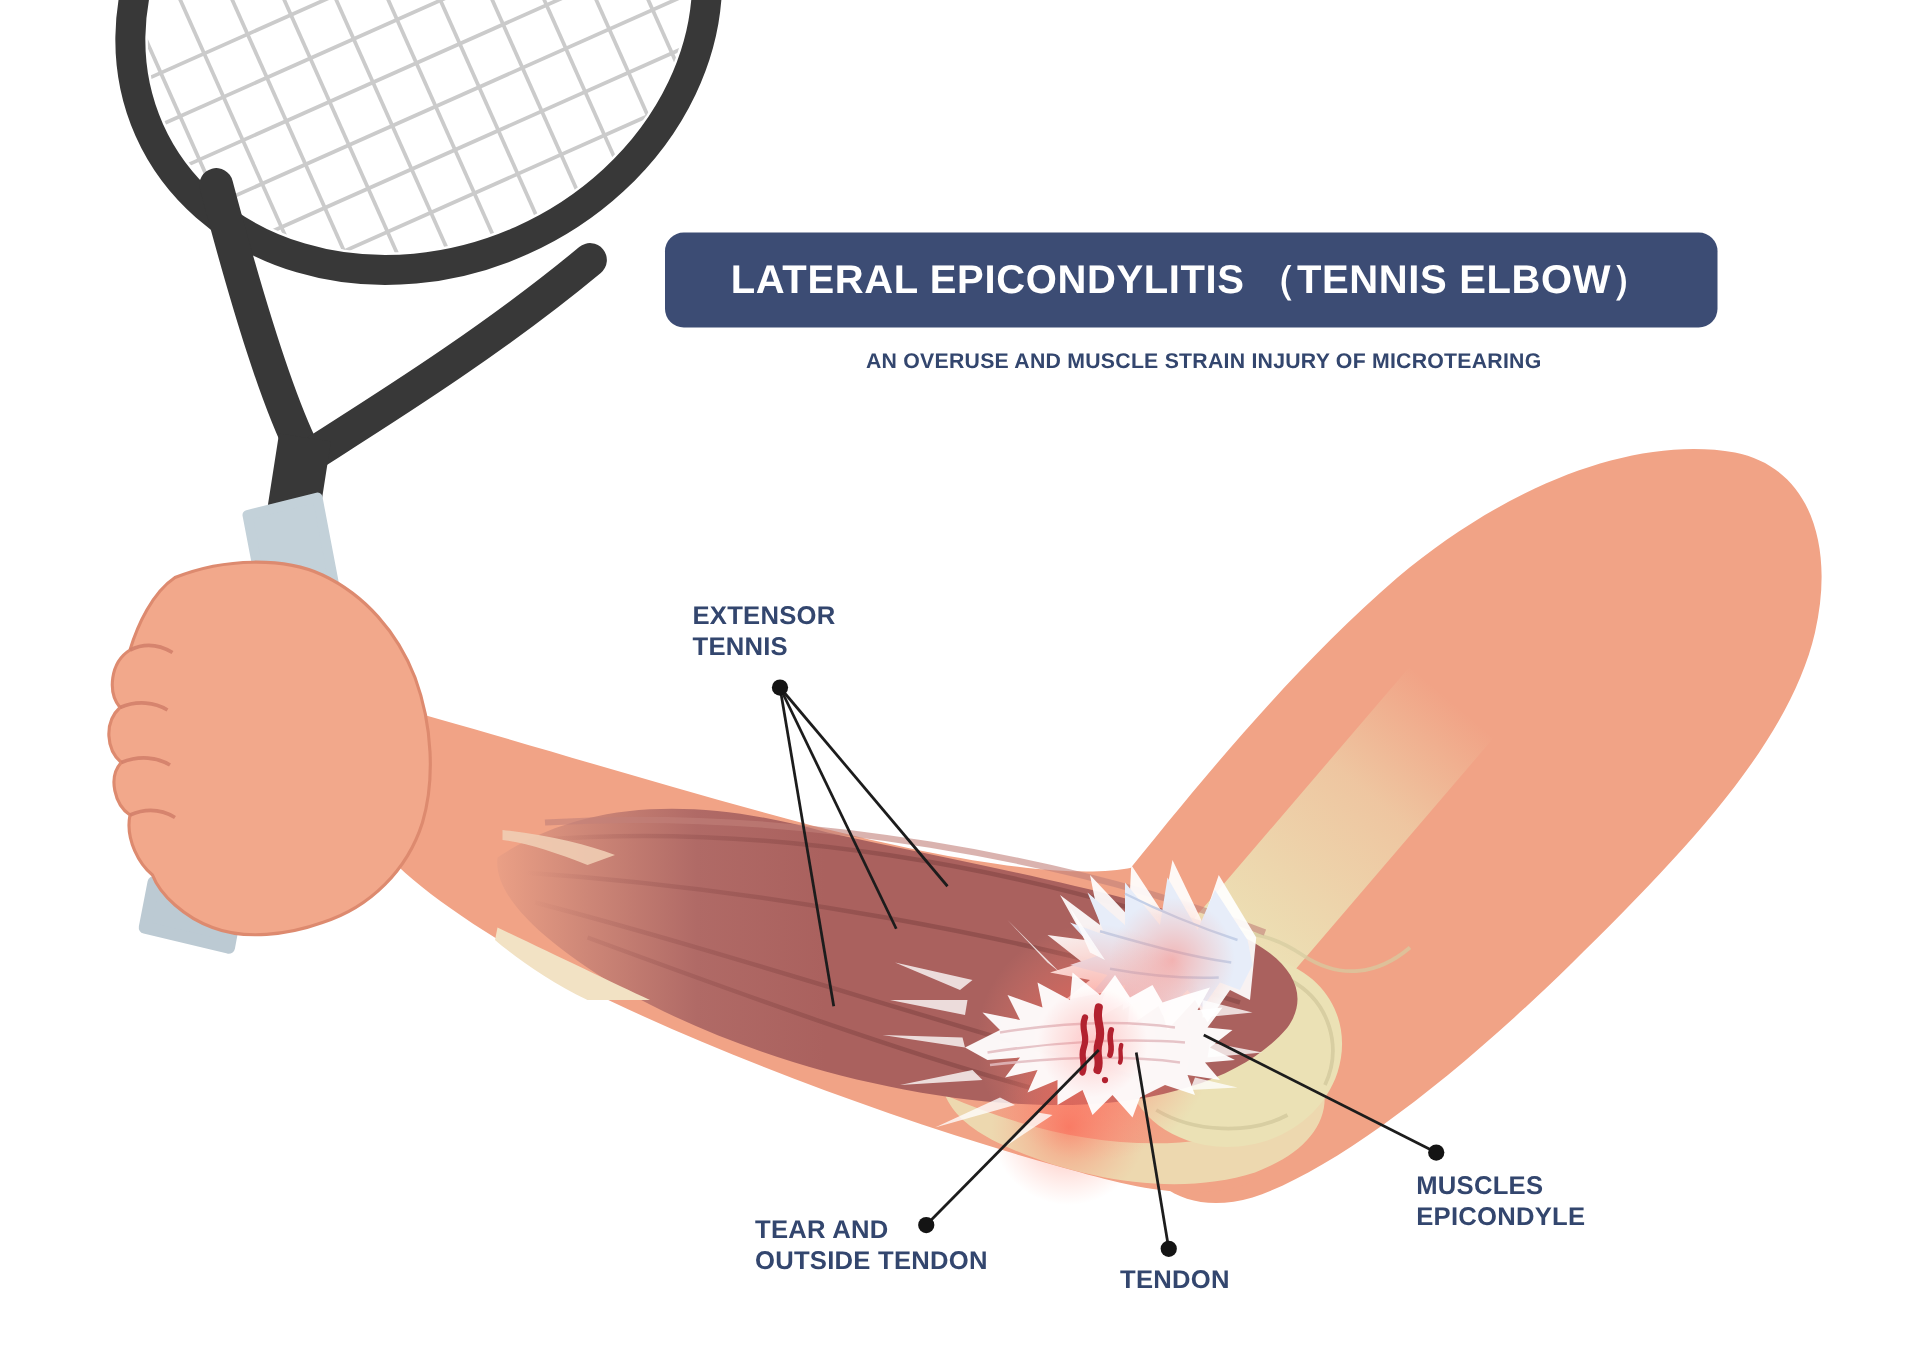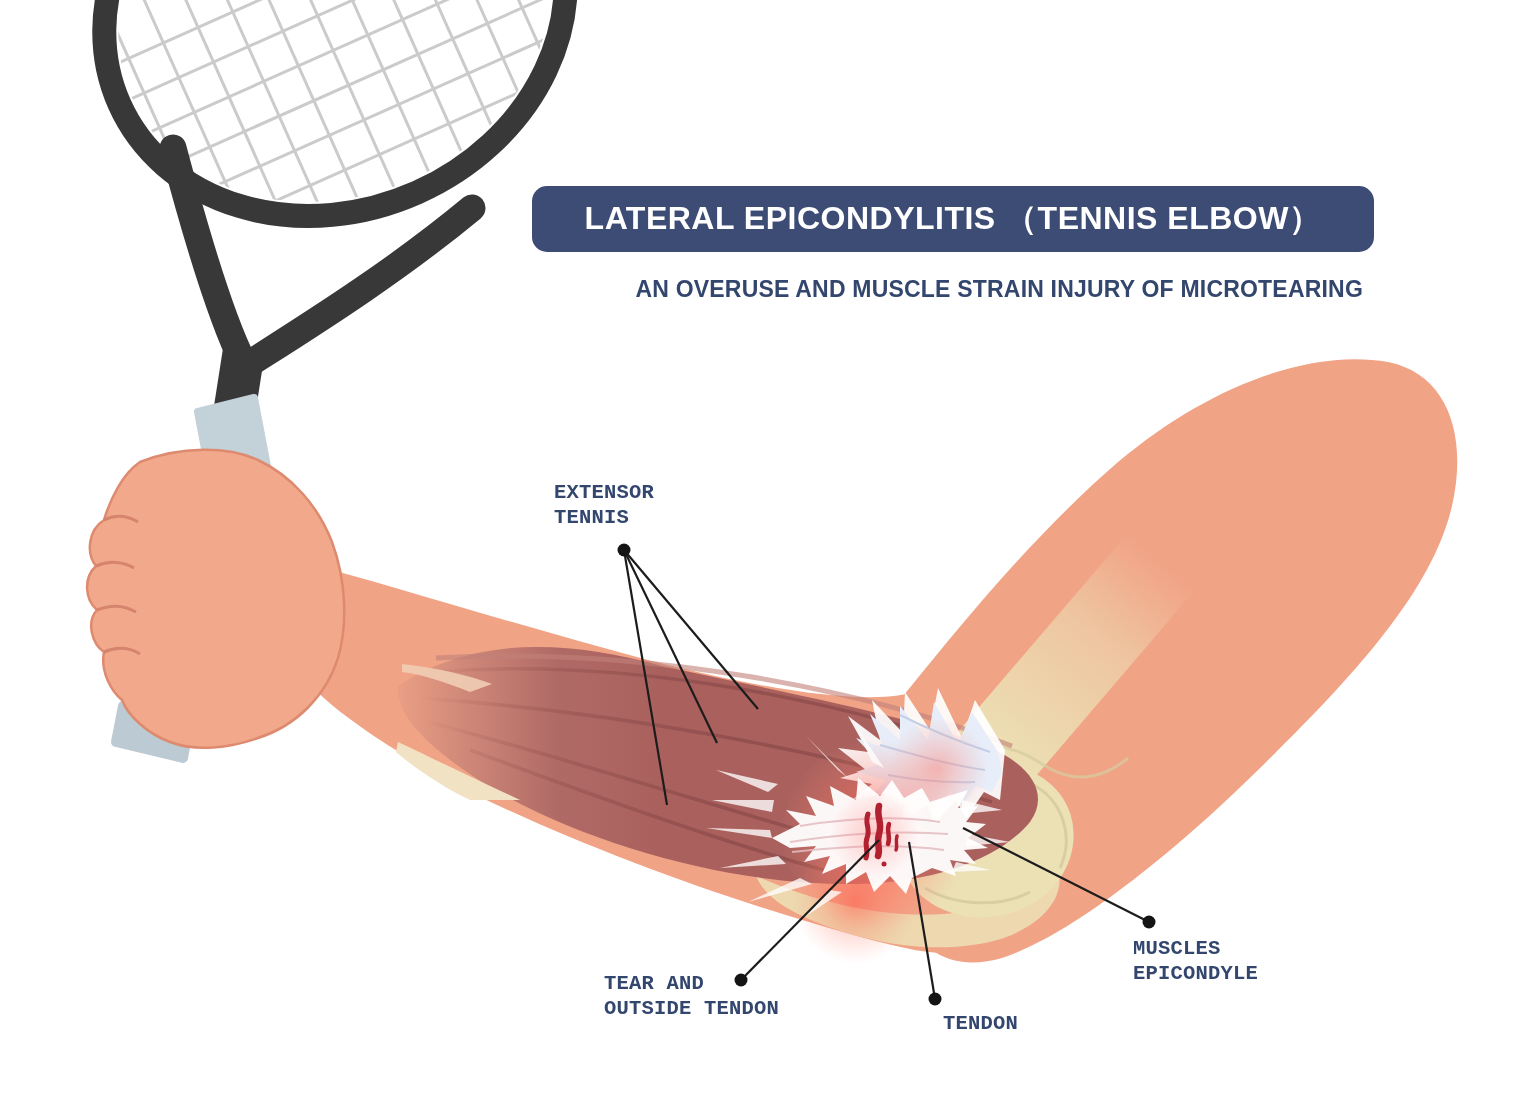"LATERAL EPICONDYLITIS （TENNIS ELBOW）" .banner { height: 66px -> 76px }
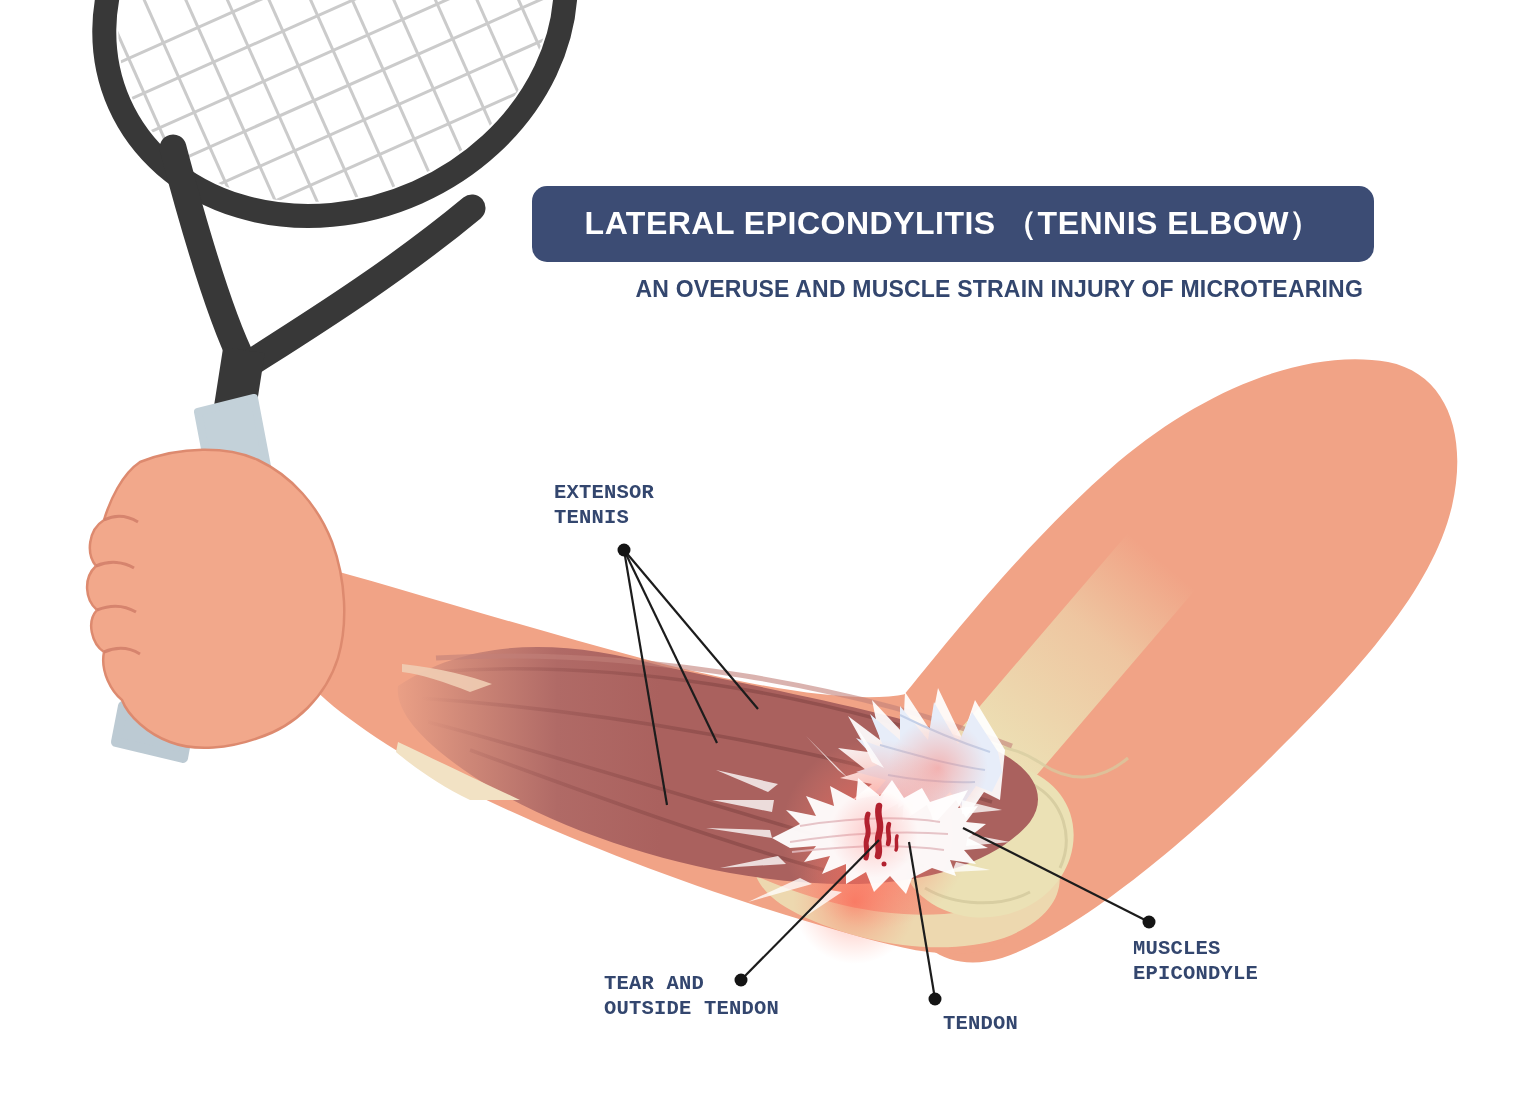"AN OVERUSE AND MUSCLE STRAIN" .subtitle { font-size: 23px -> 17px; text-align: right -> center }
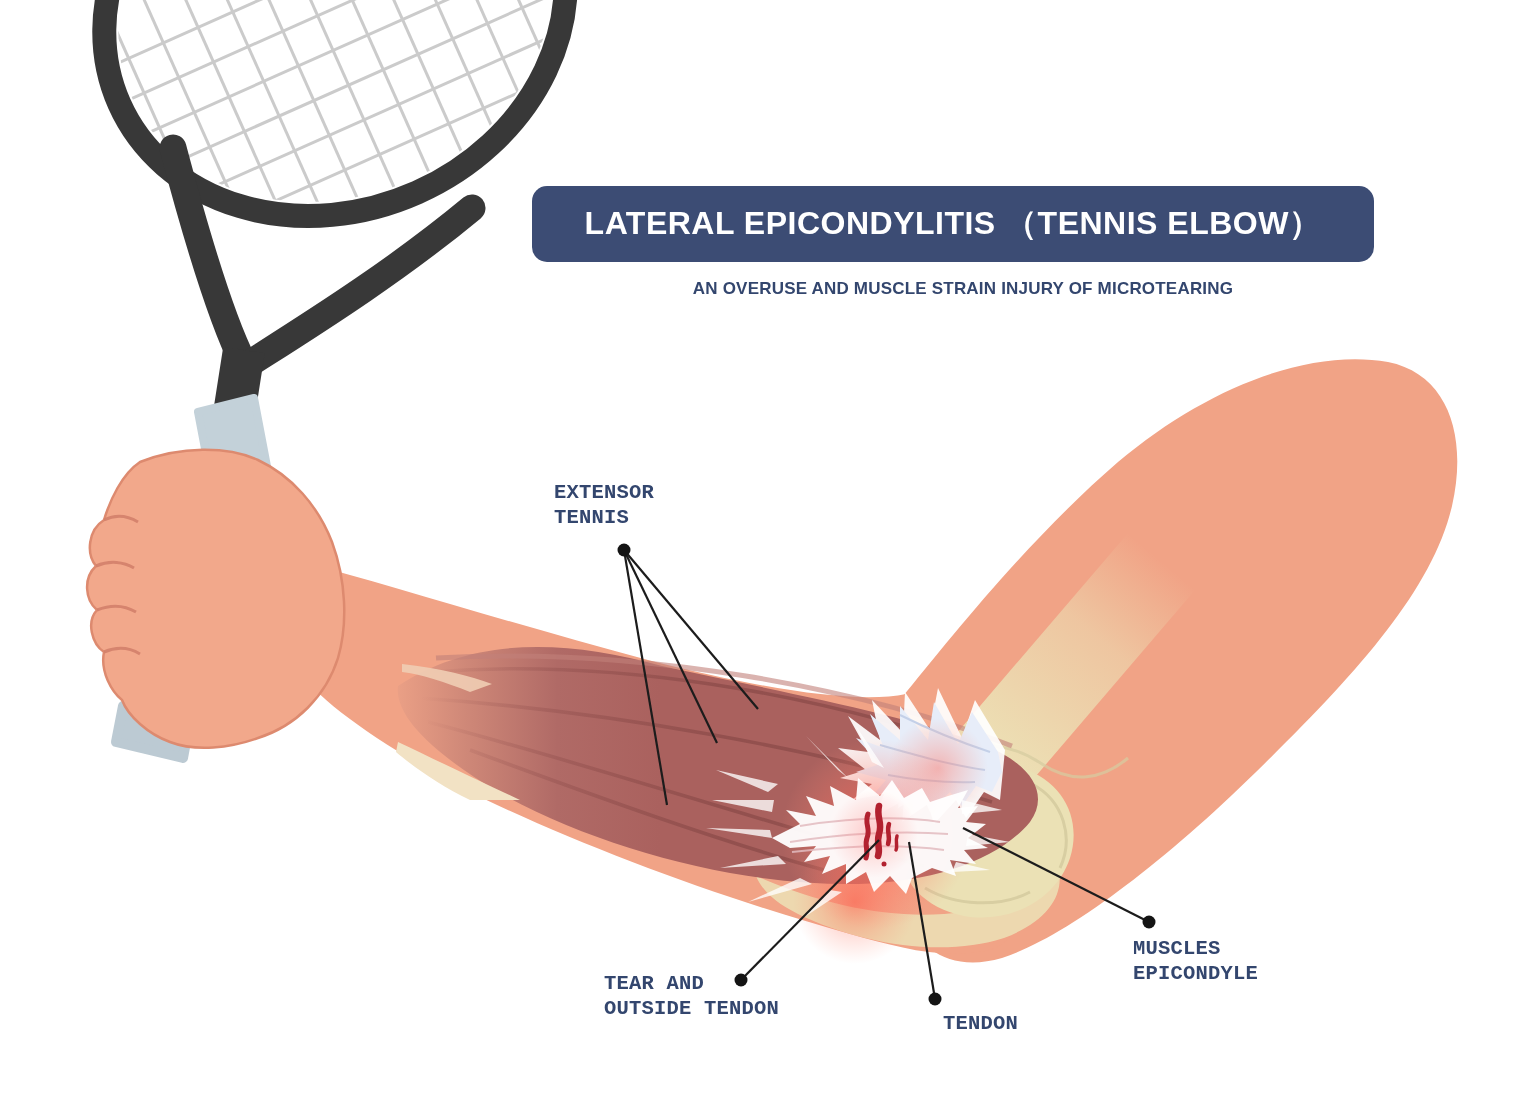"EXTENSOR" .lbl { font-family: Liberation Mono, monospace -> none }
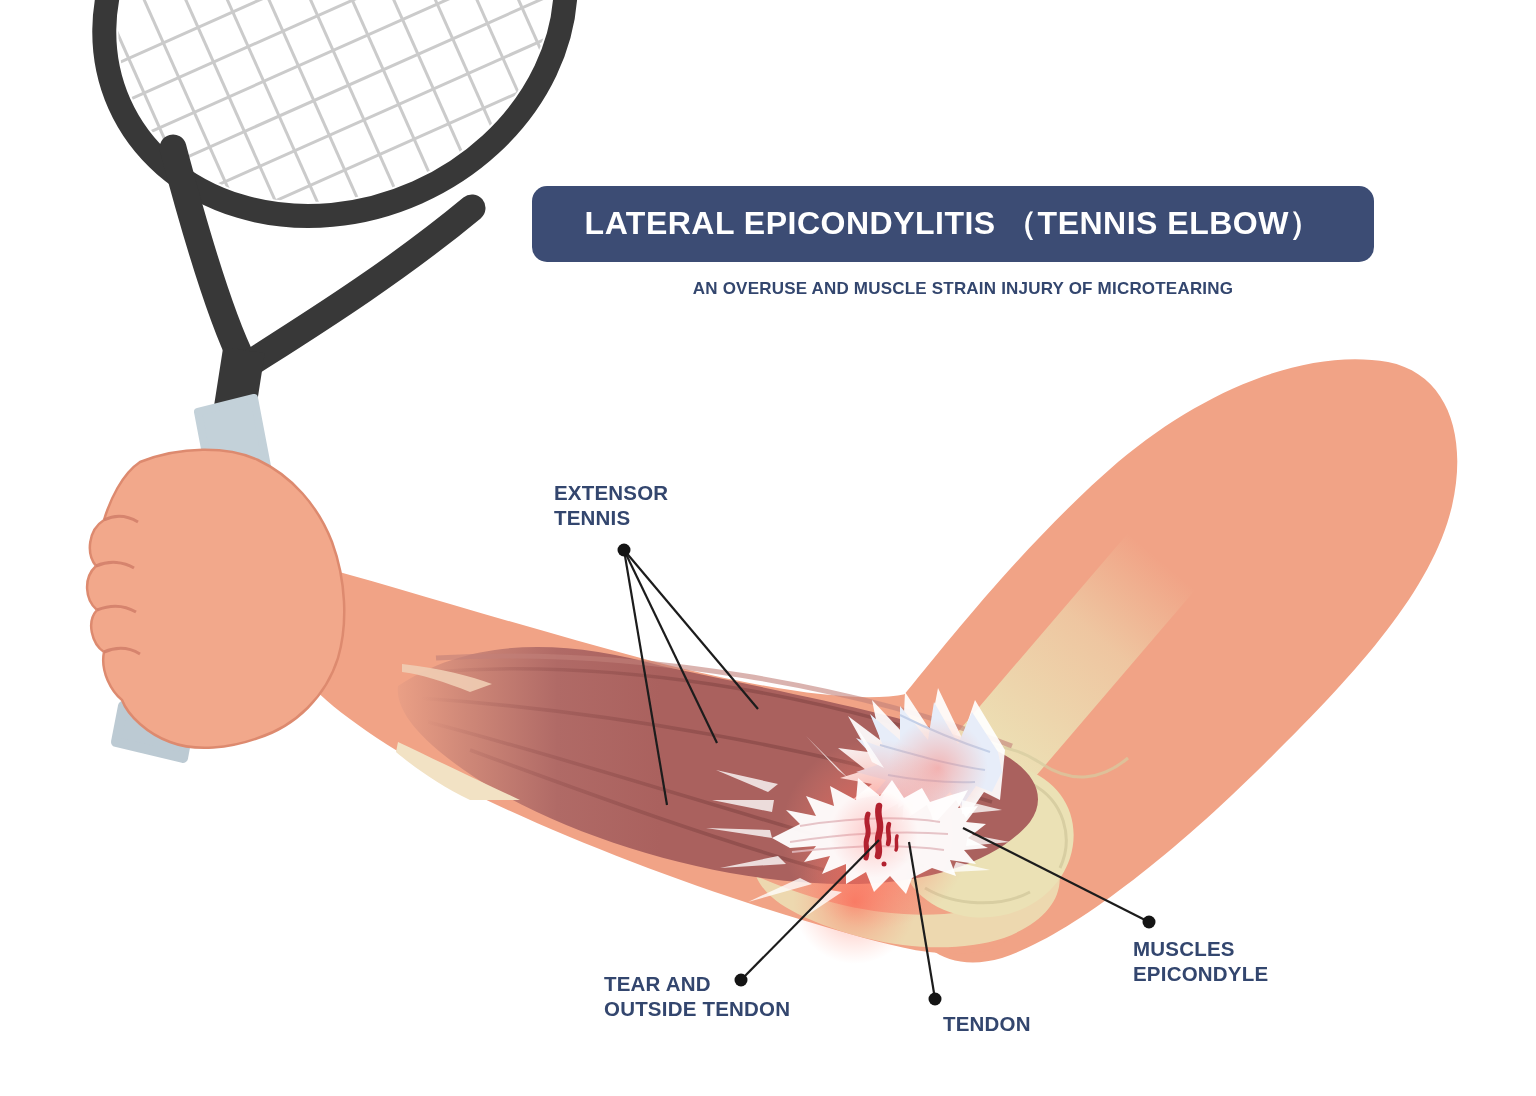"TENDON" div.lbl { margin-left: 47px -> none }
